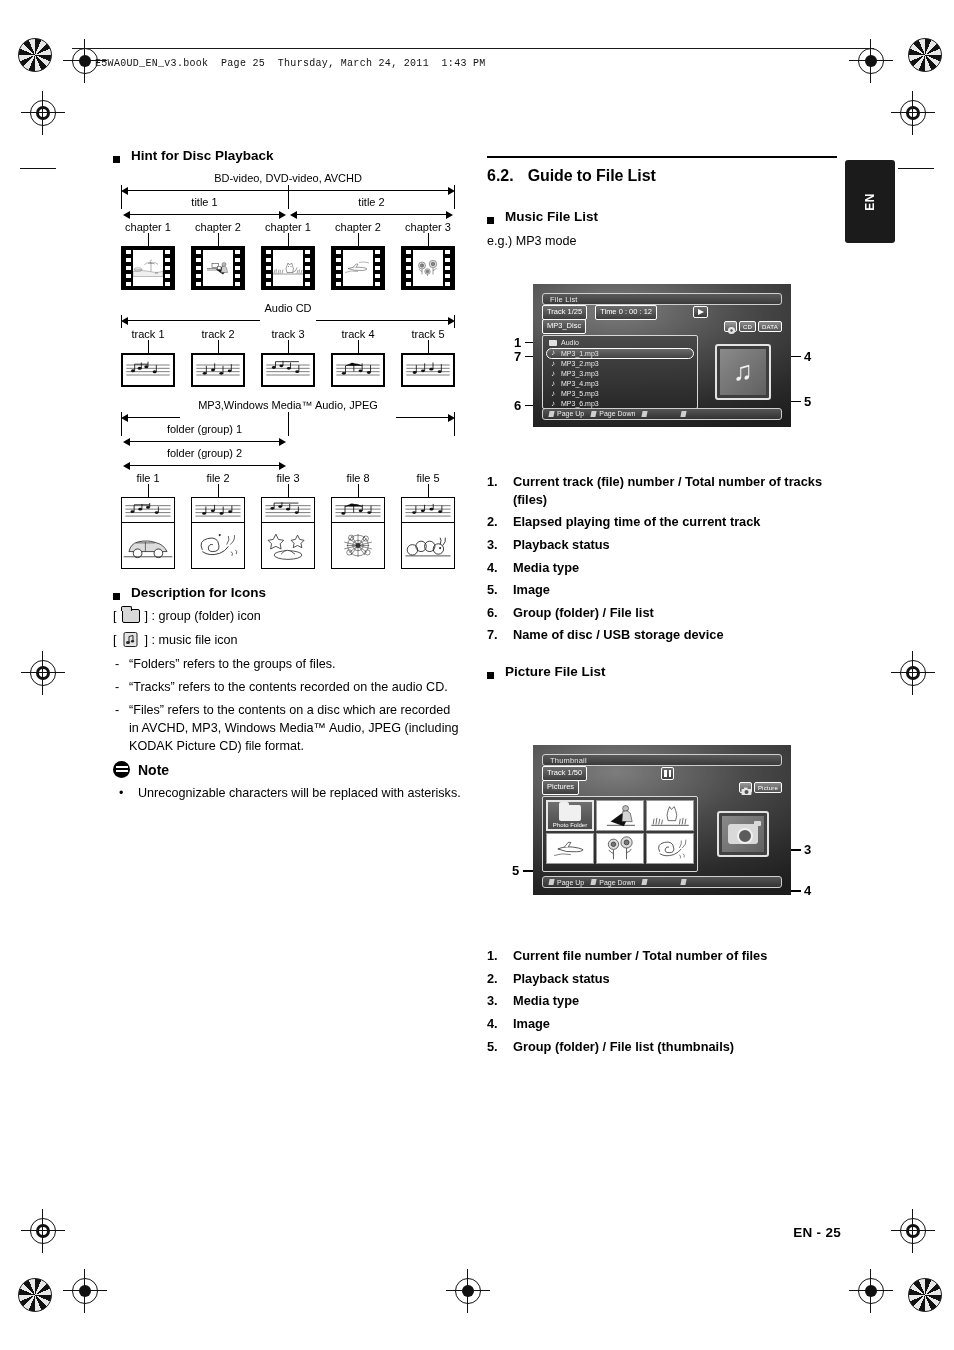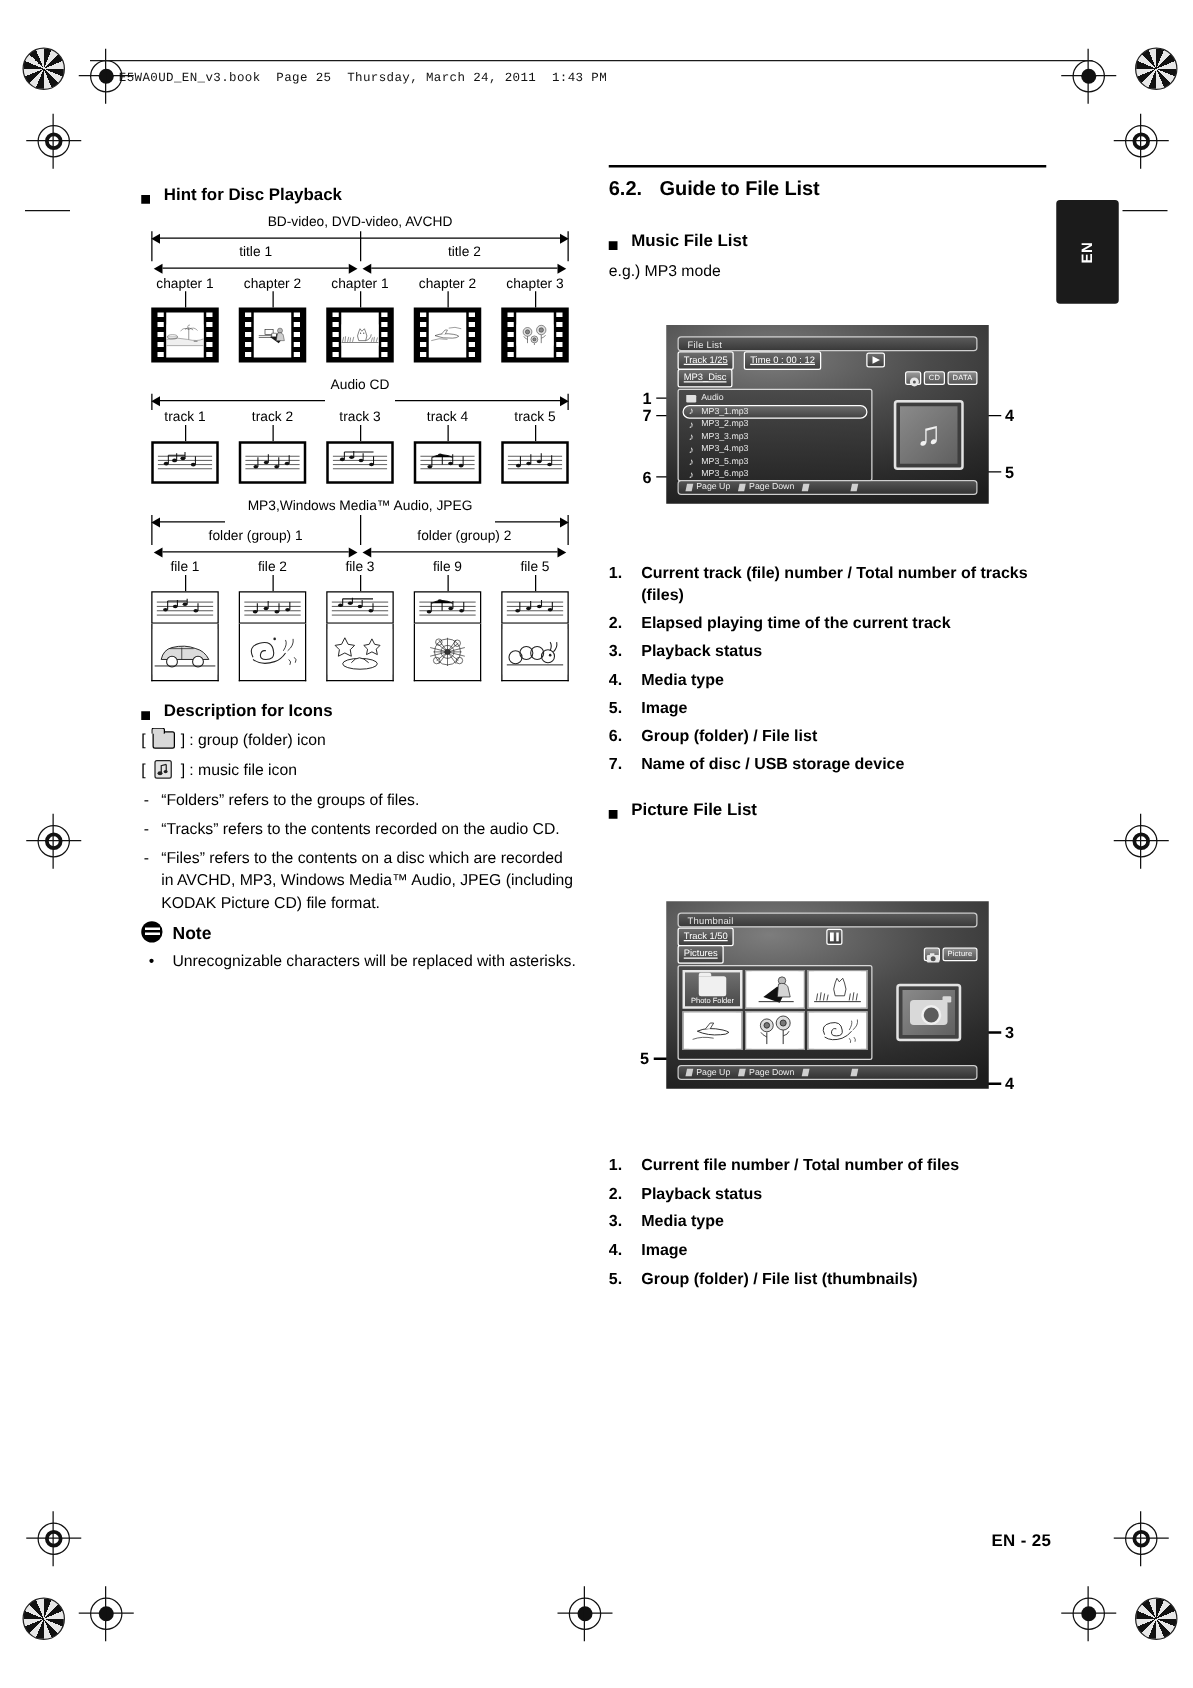"6.2." .col-right { top: 132px -> 156px }
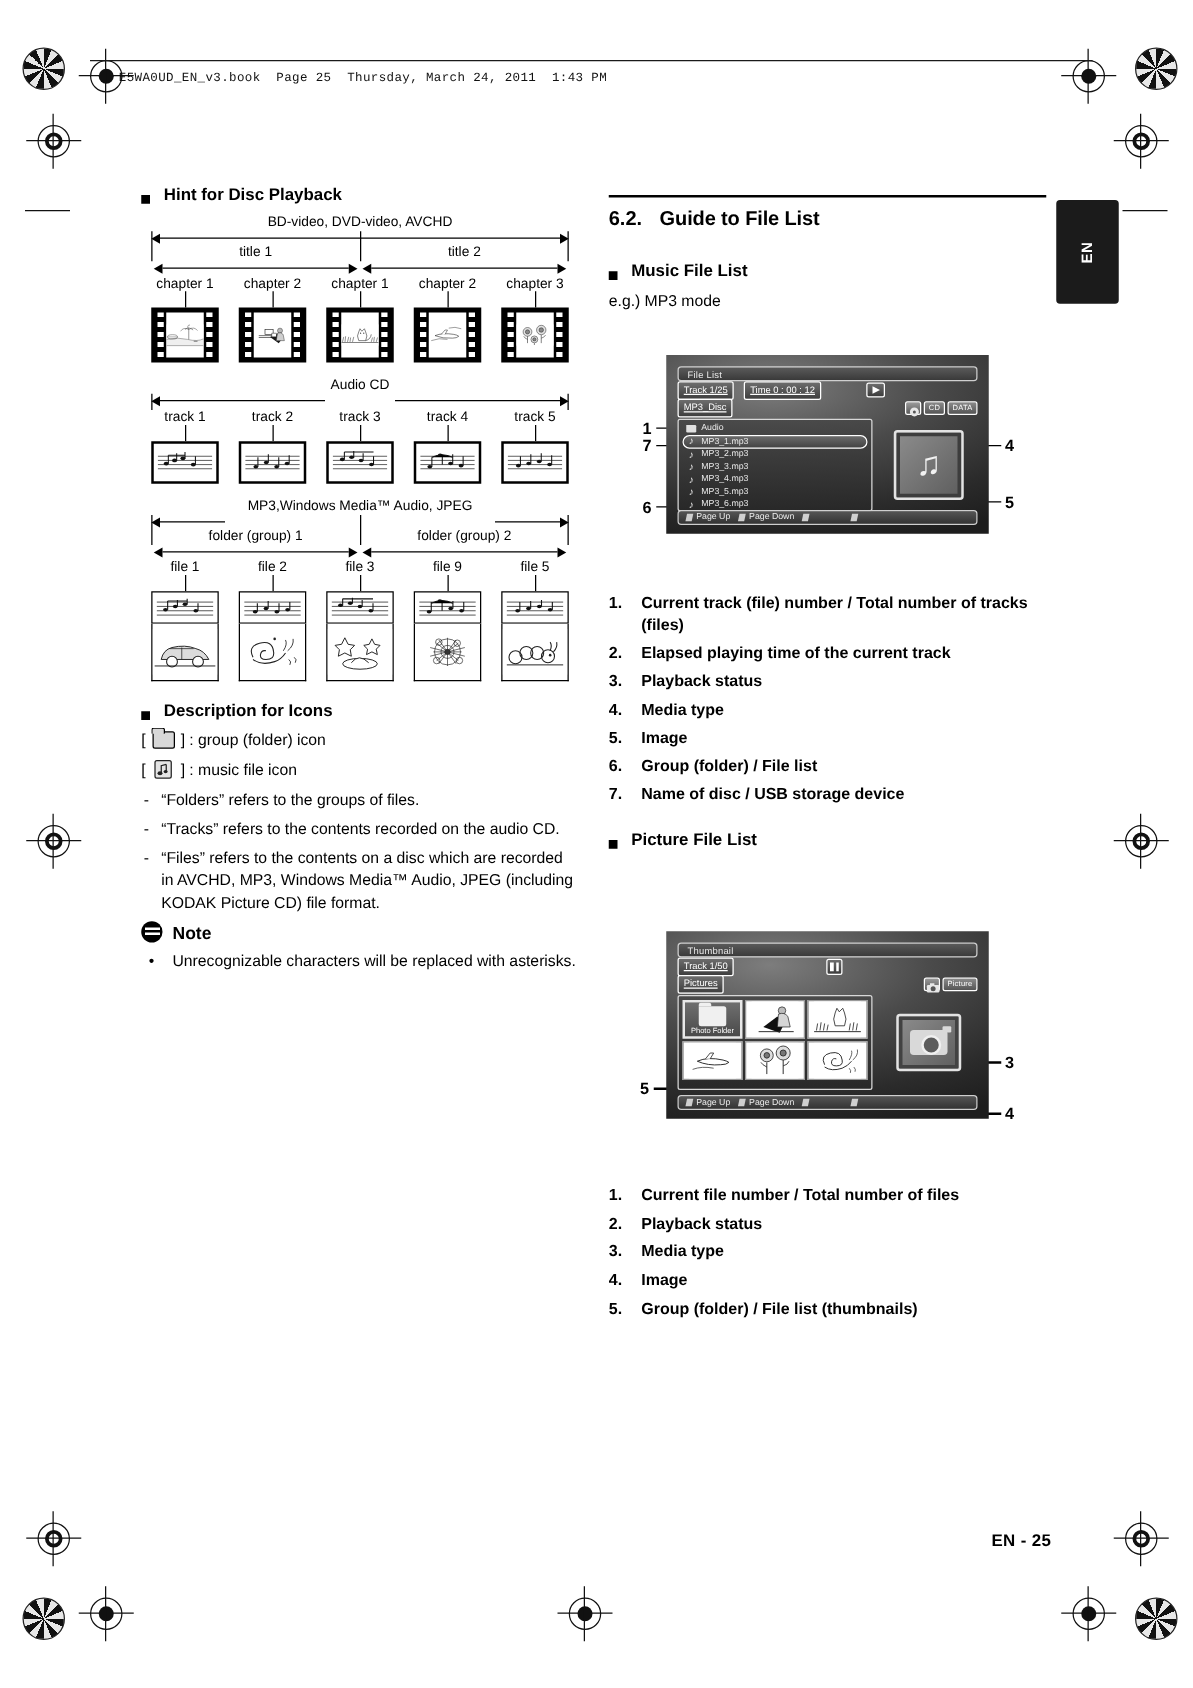"Track 1/25" .chip { text-decoration: underline -> none }
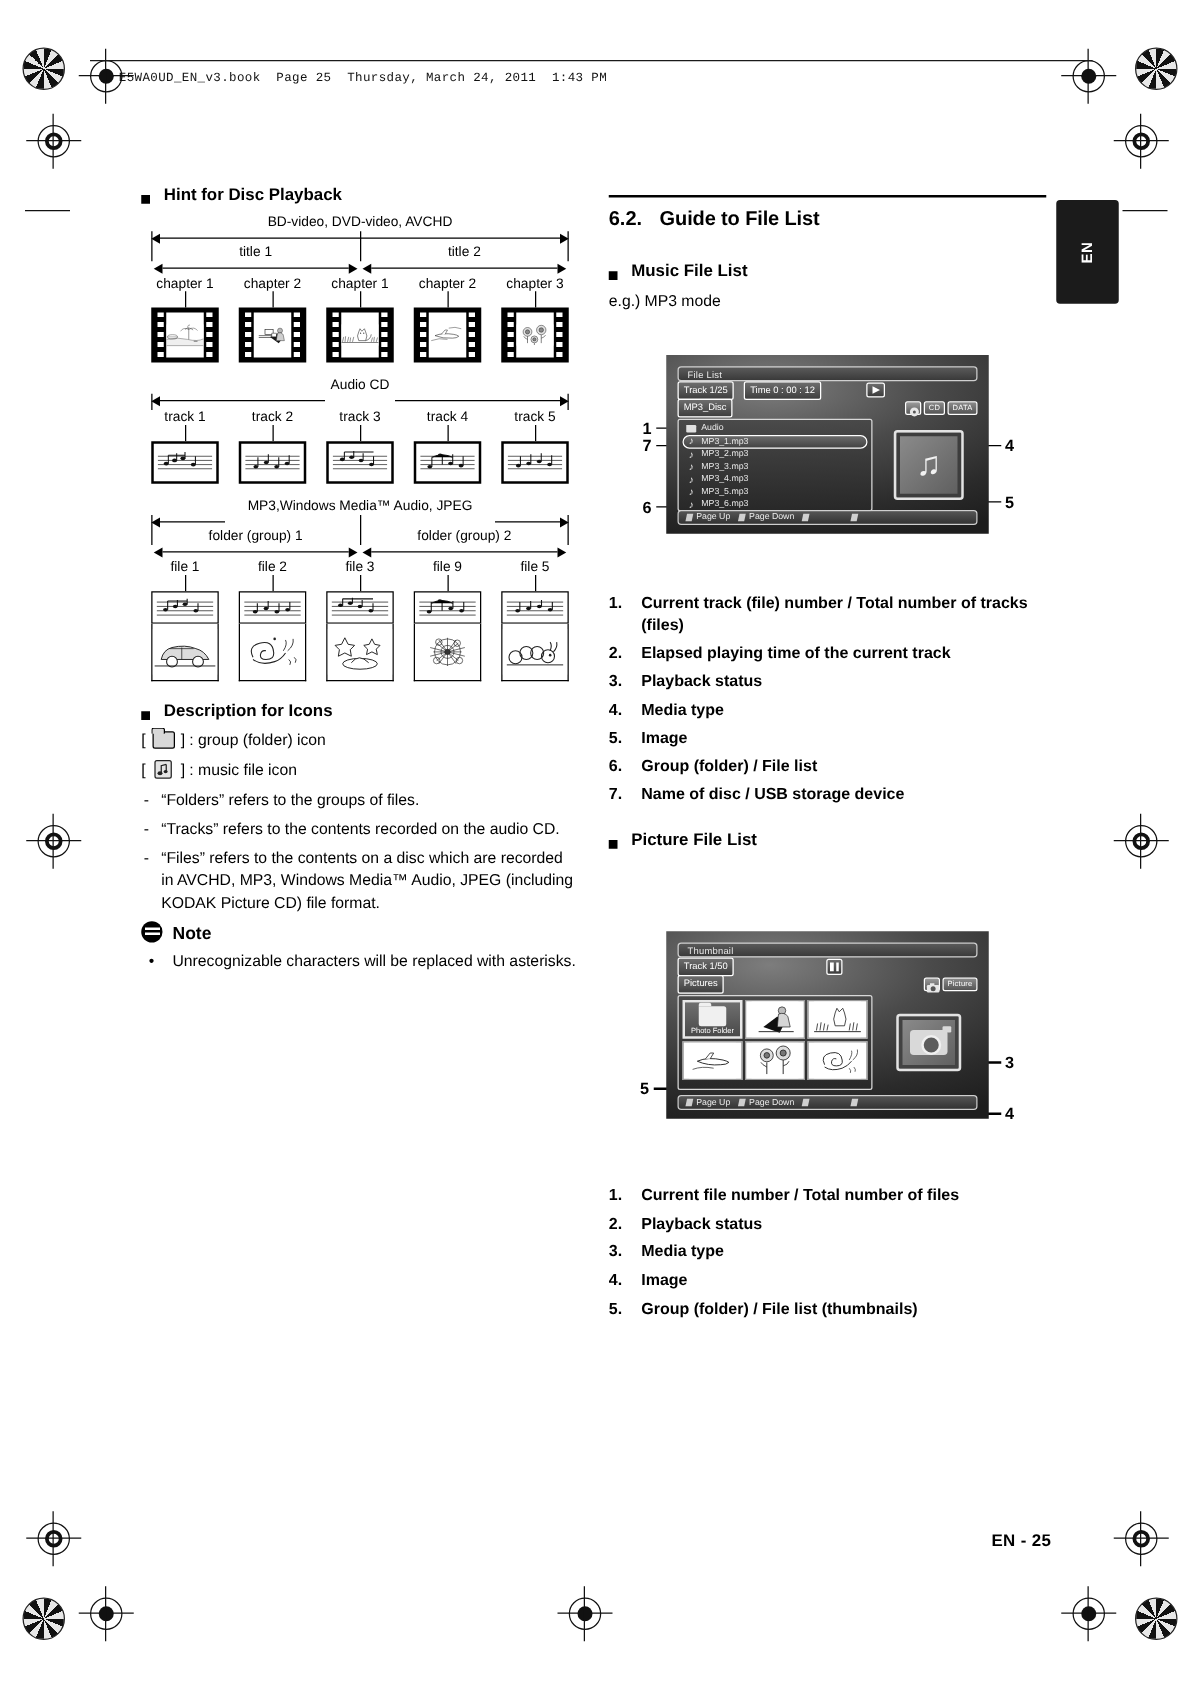"folder (group) 1" div { flex-direction: none -> column }
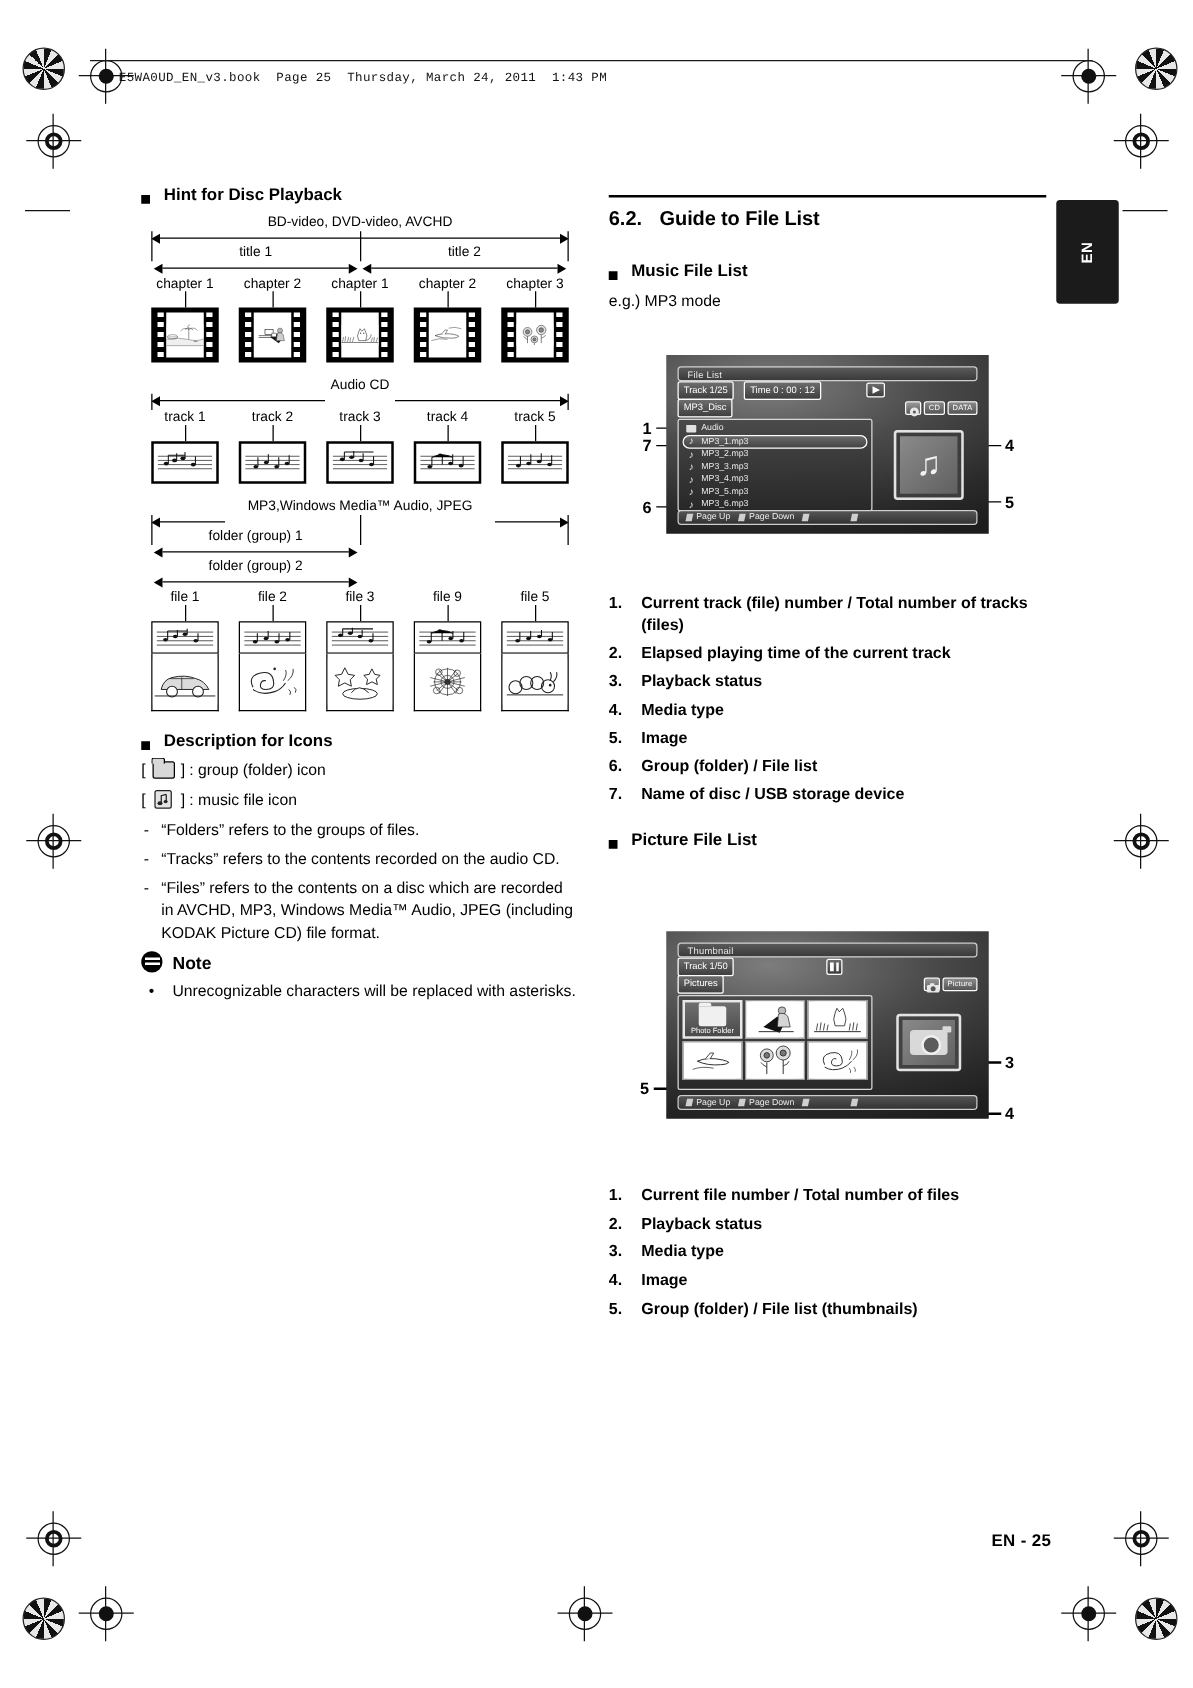"file 9" div.cell-label { text: 9 -> 8 }
